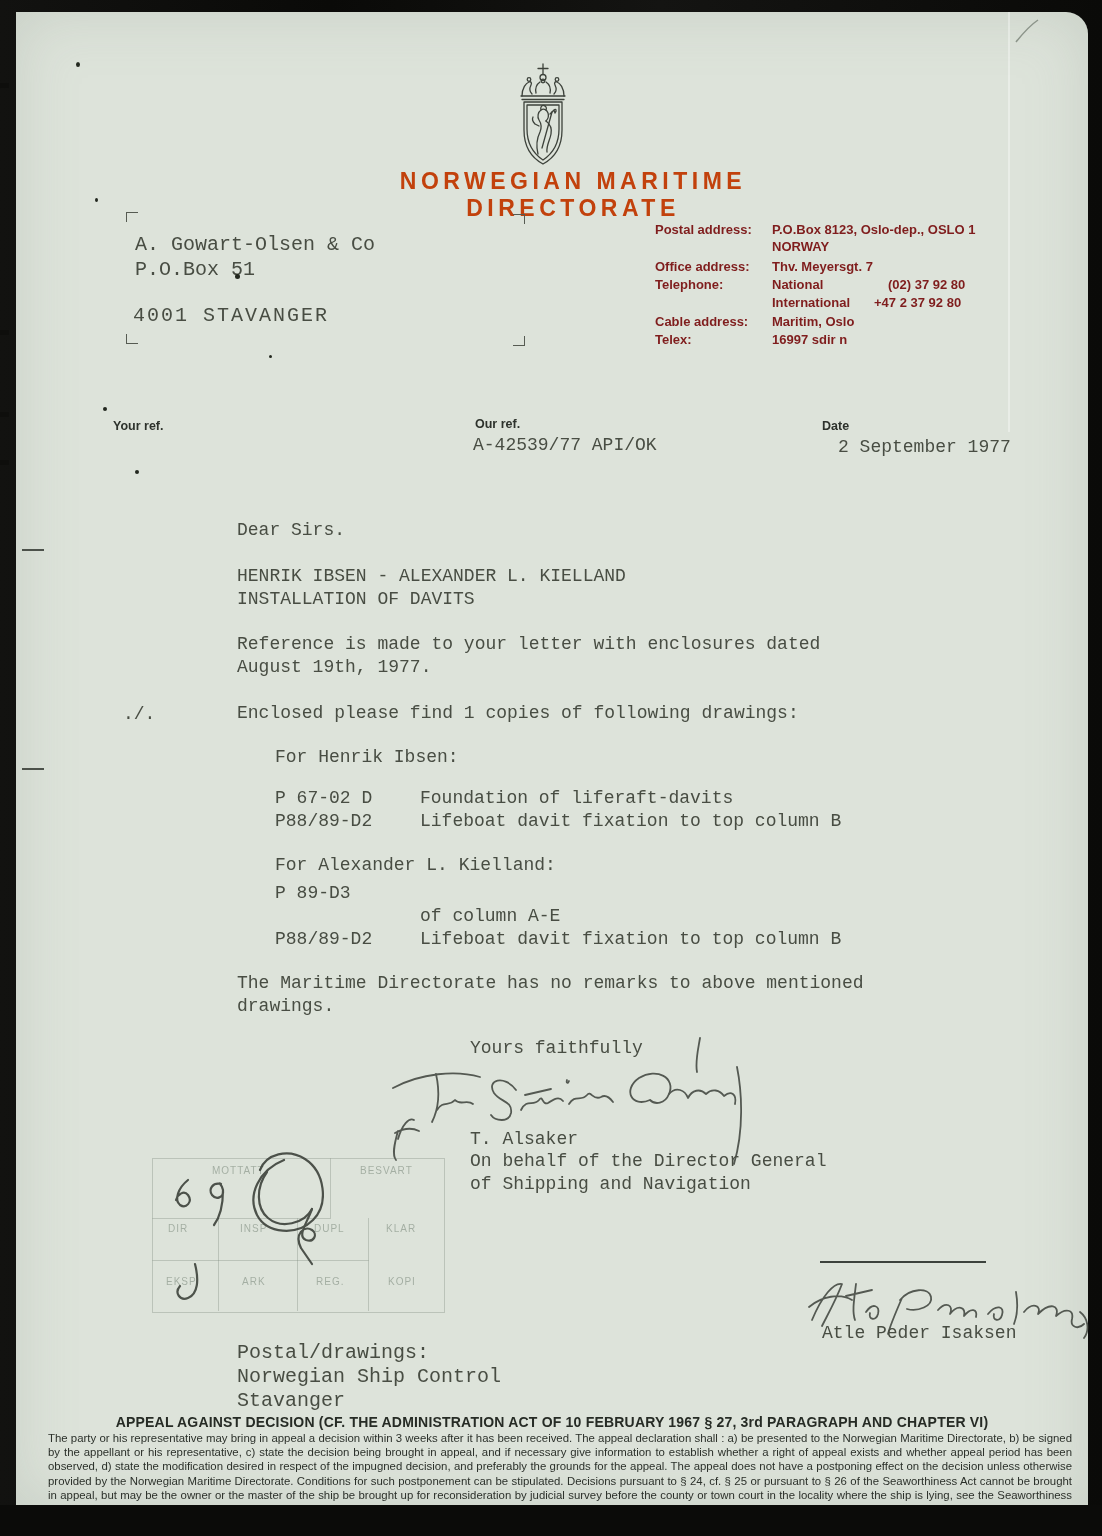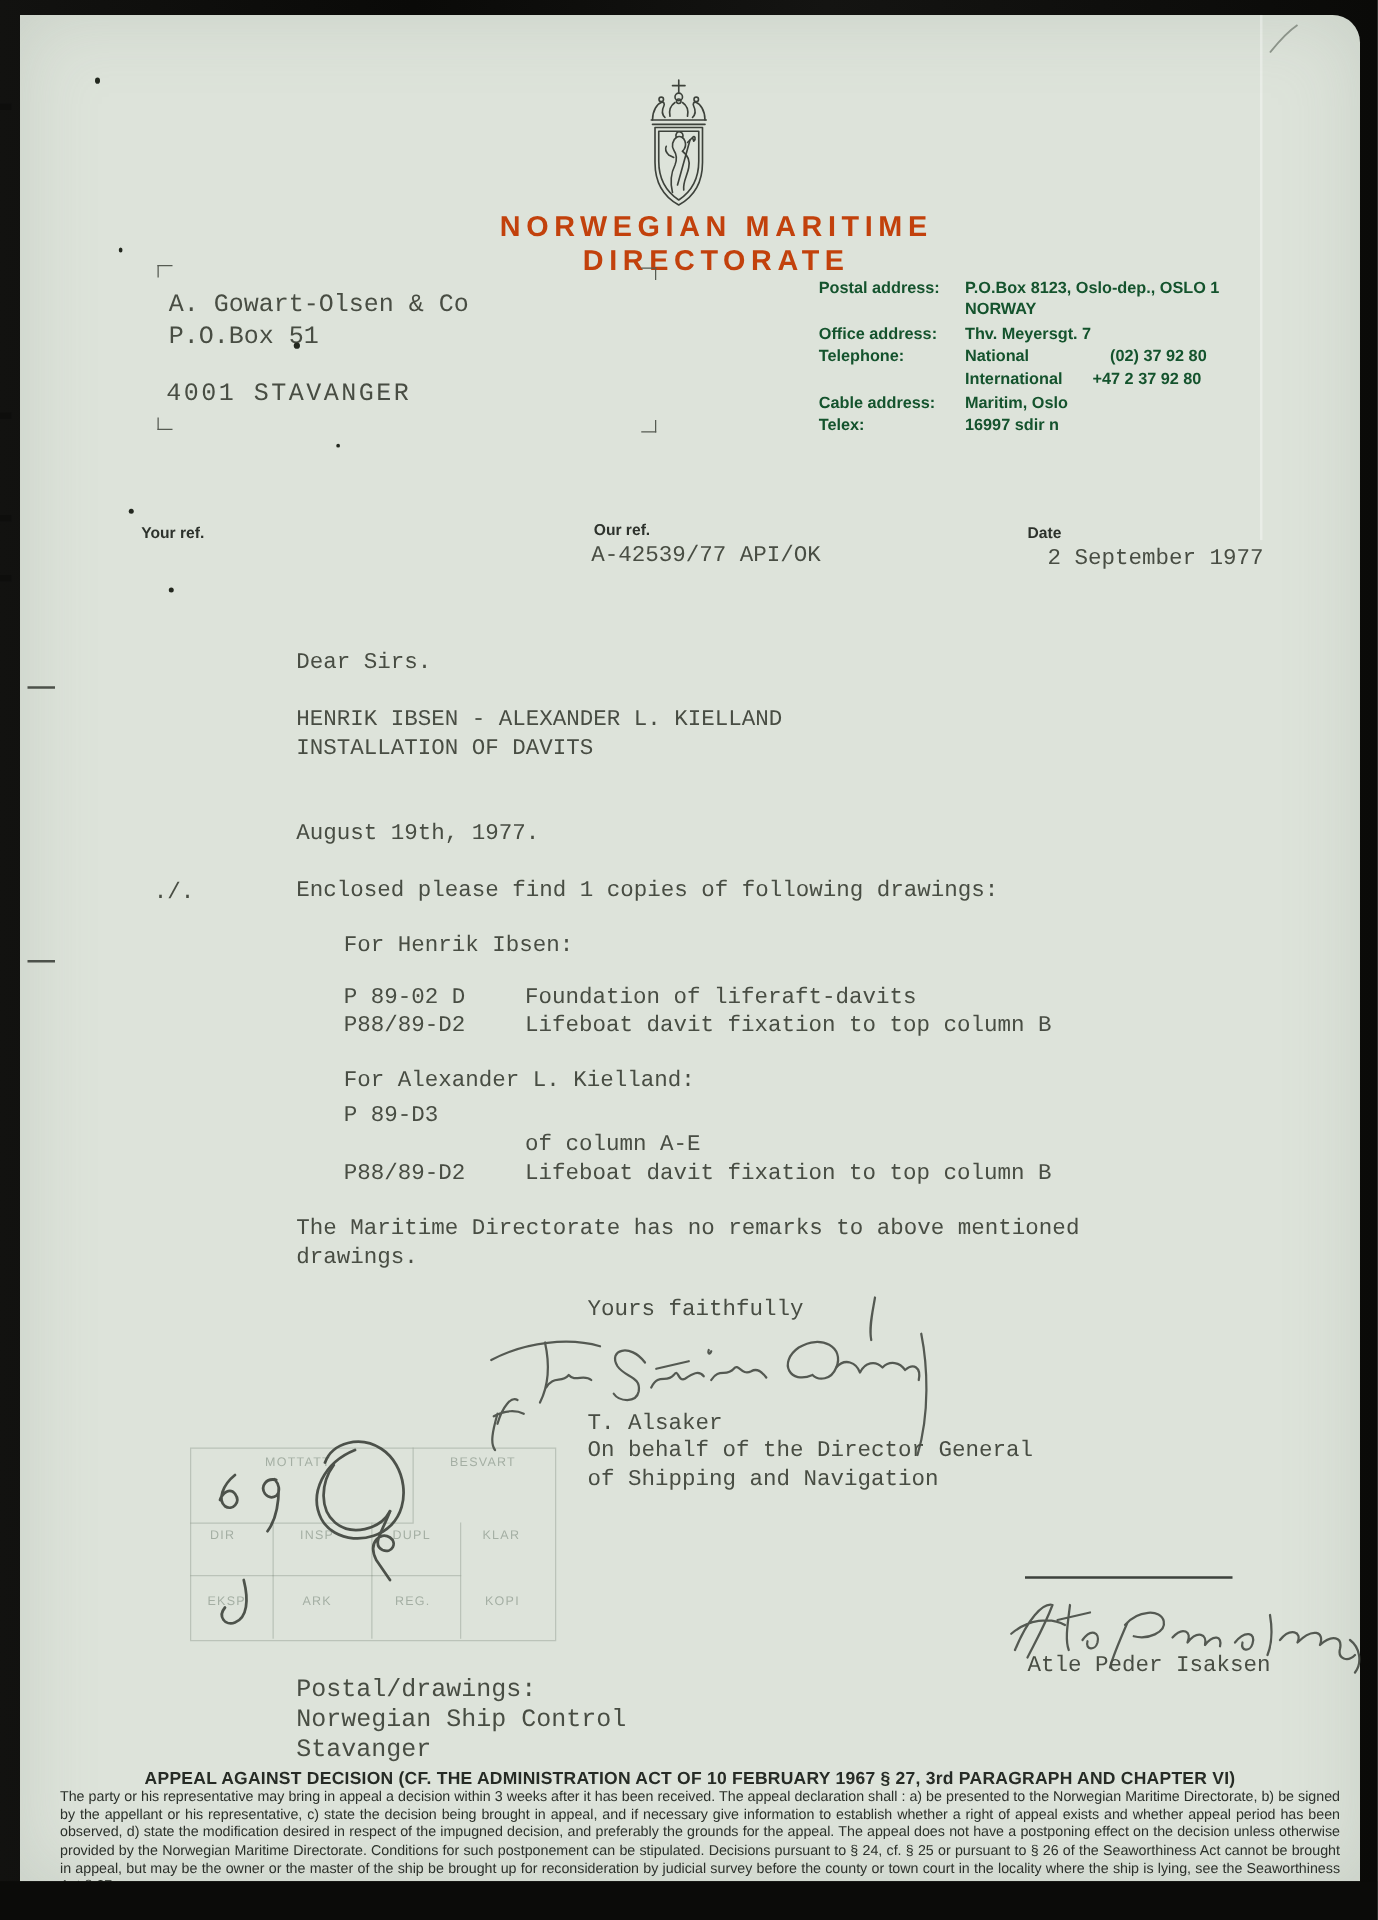"Postal address:" .label { color: #14532d -> #7f1d1d }
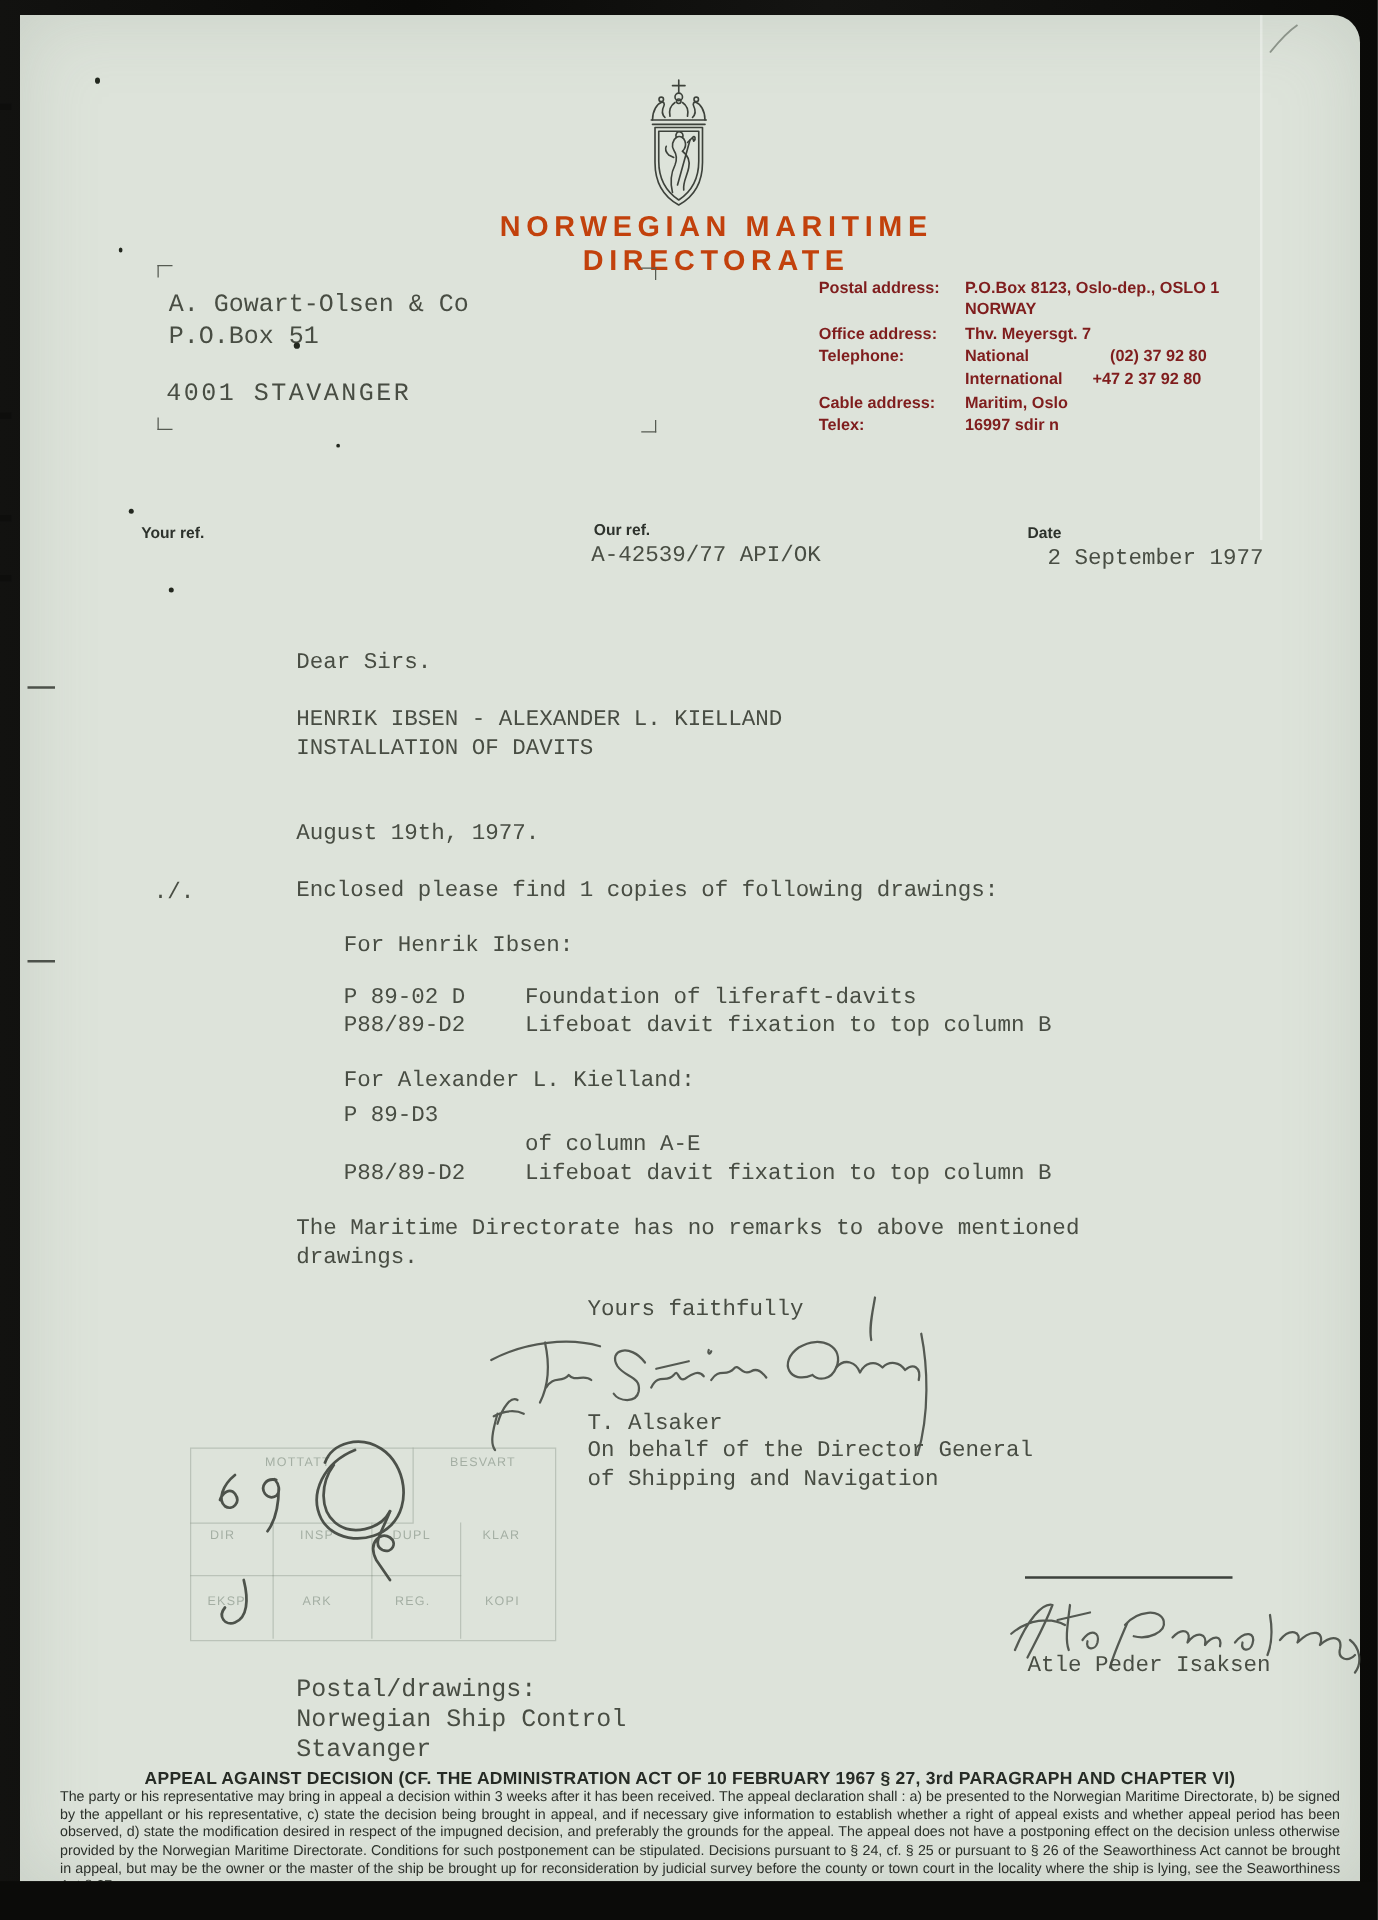"Reference is made to your" div.abs { html: none -> <div>Reference is made to your letter with enclosures dated</div> }
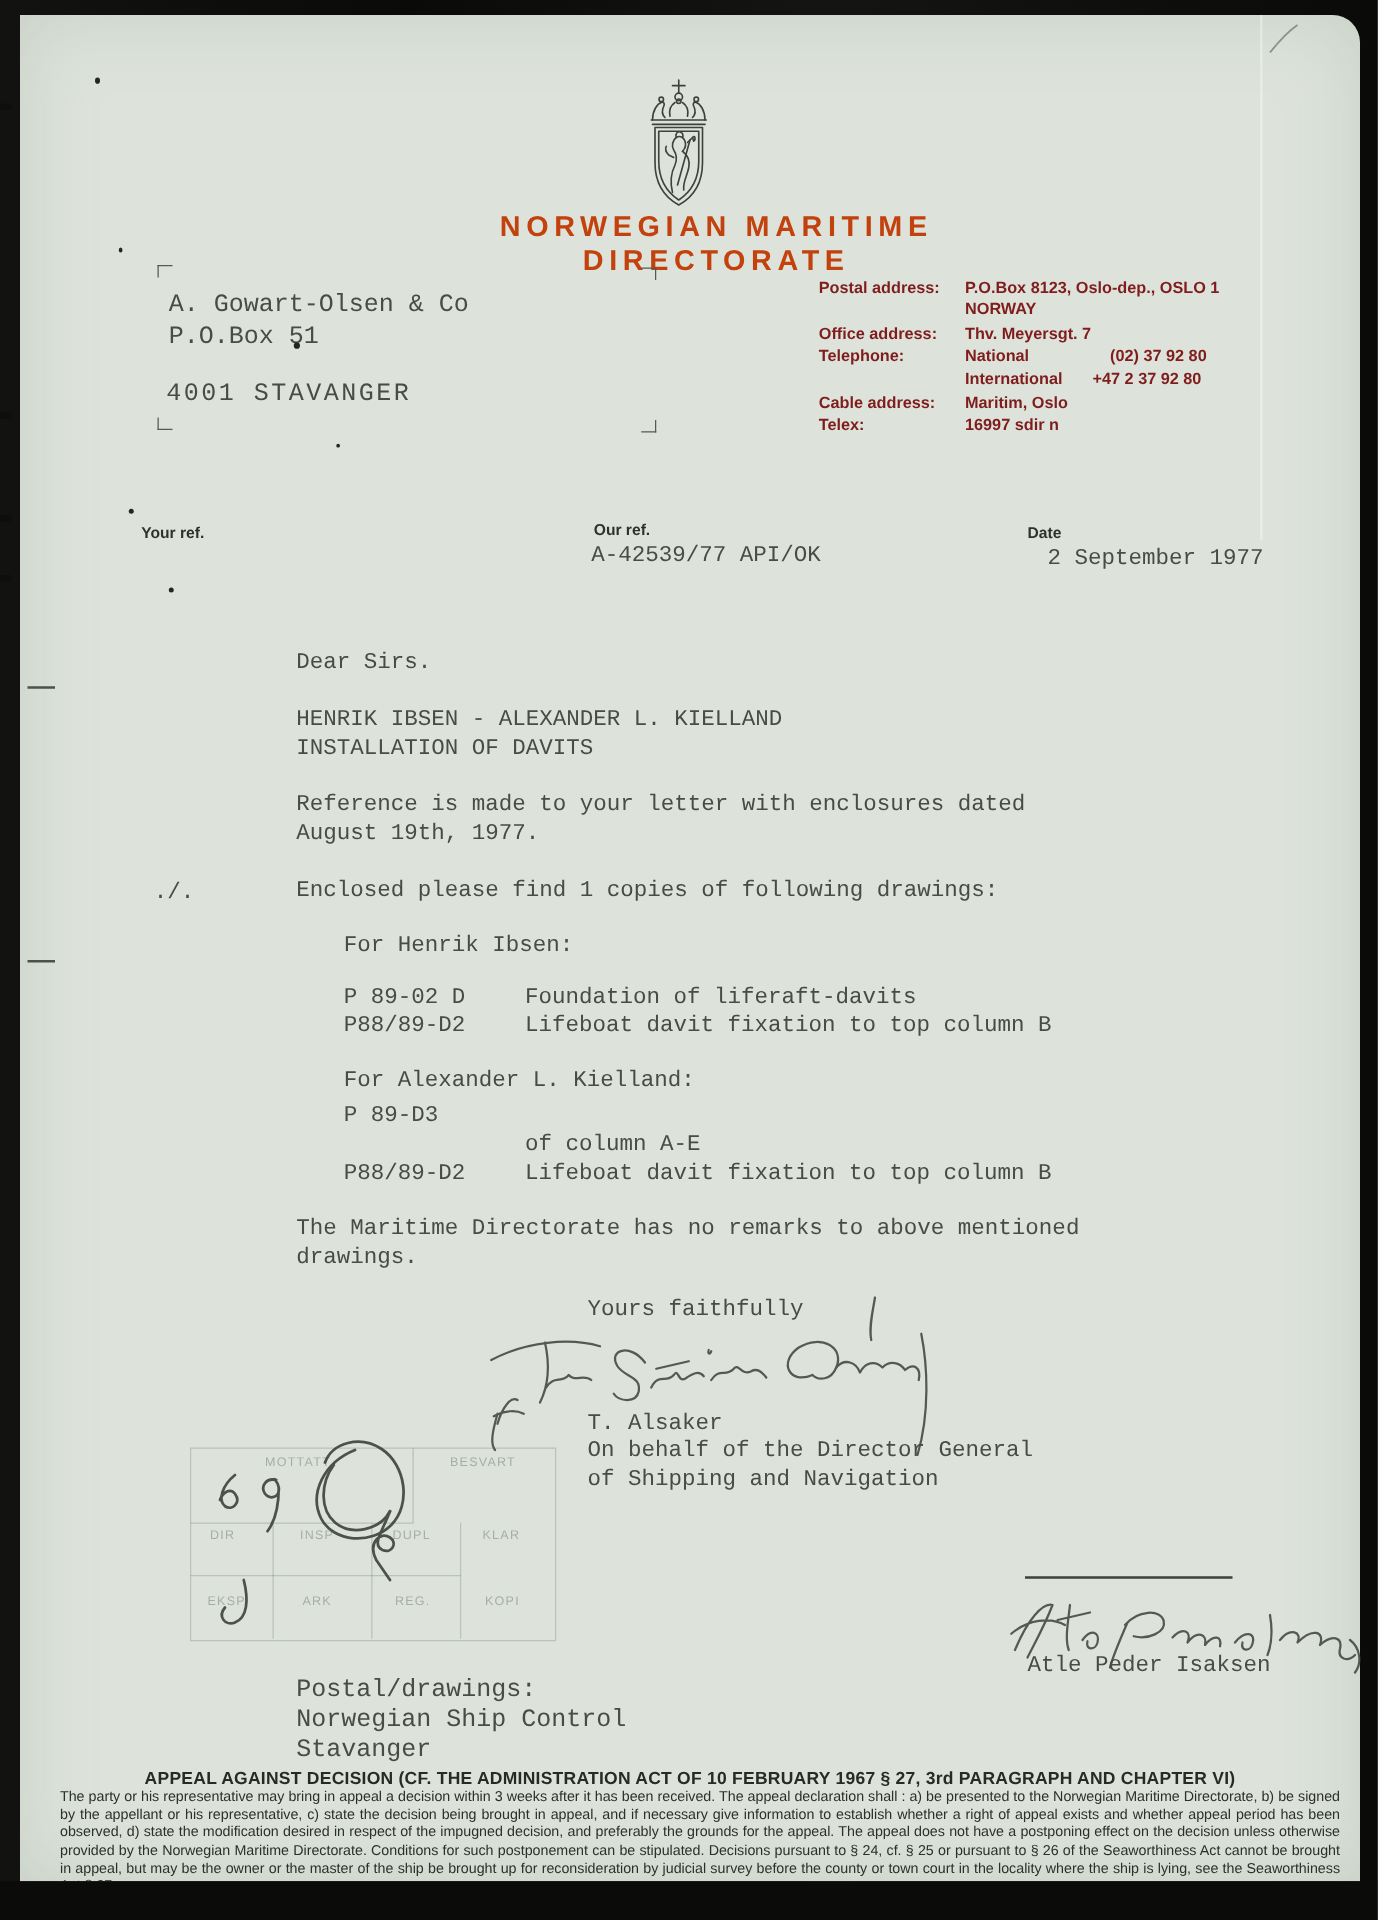"P 89-02 D" div.abs { text: 89-02 -> 67-02 }
